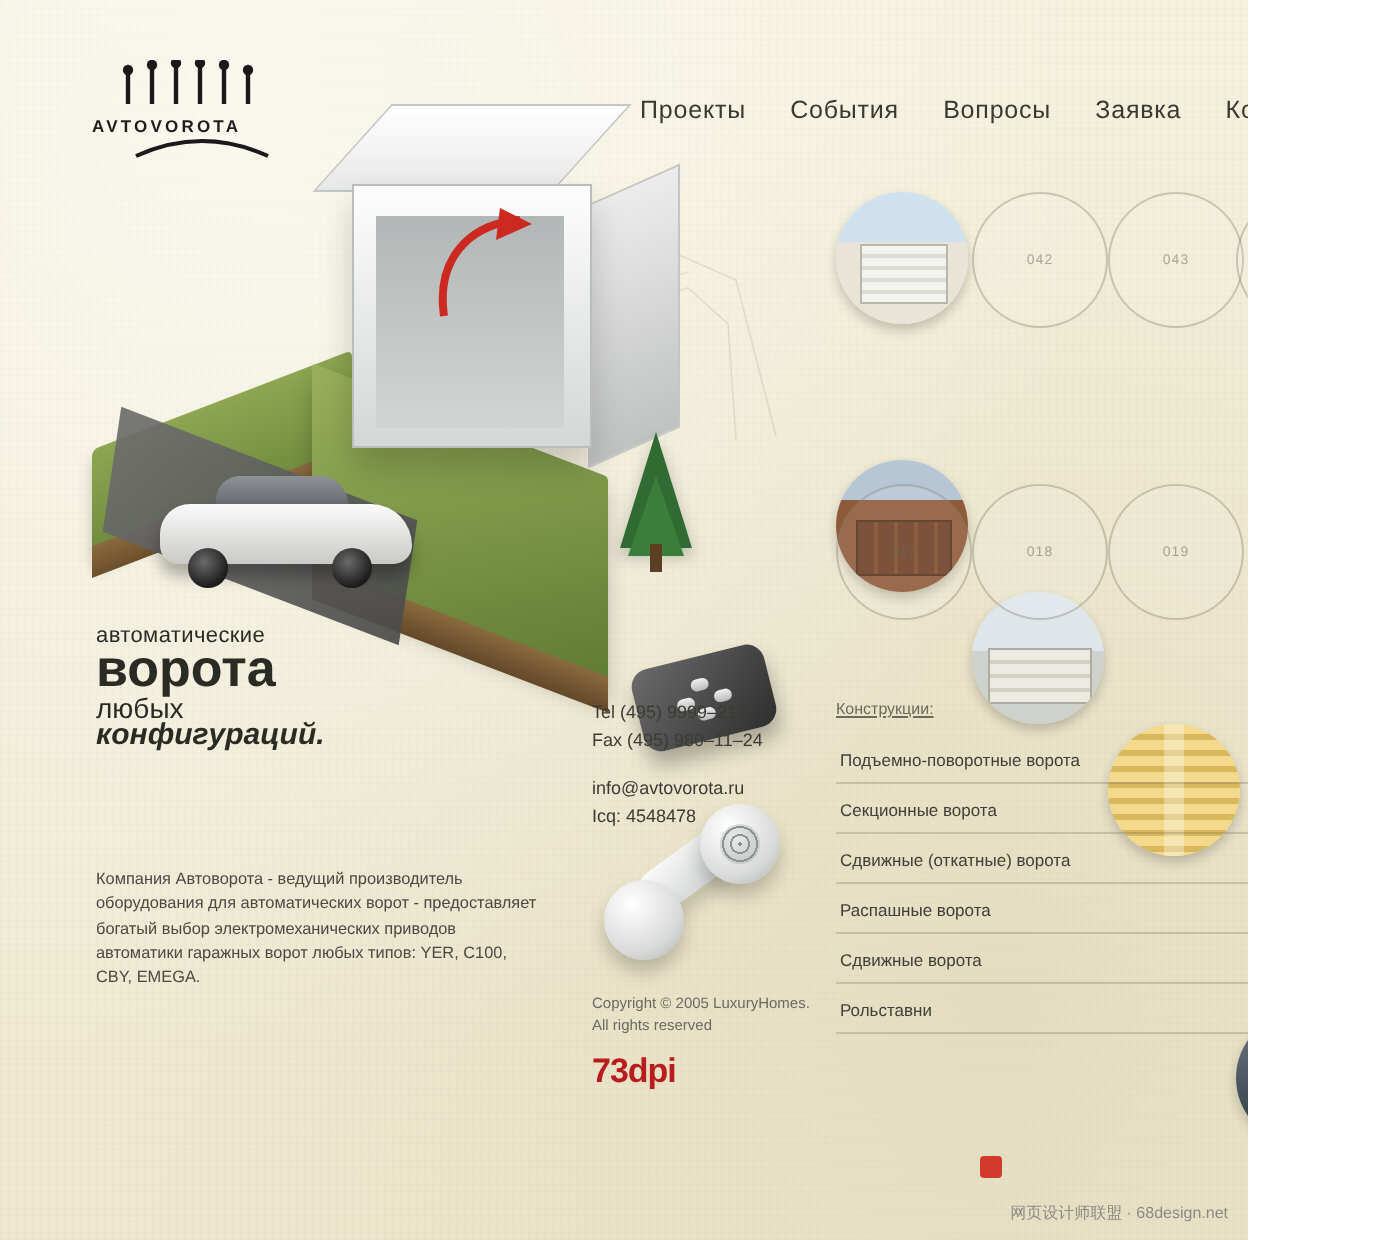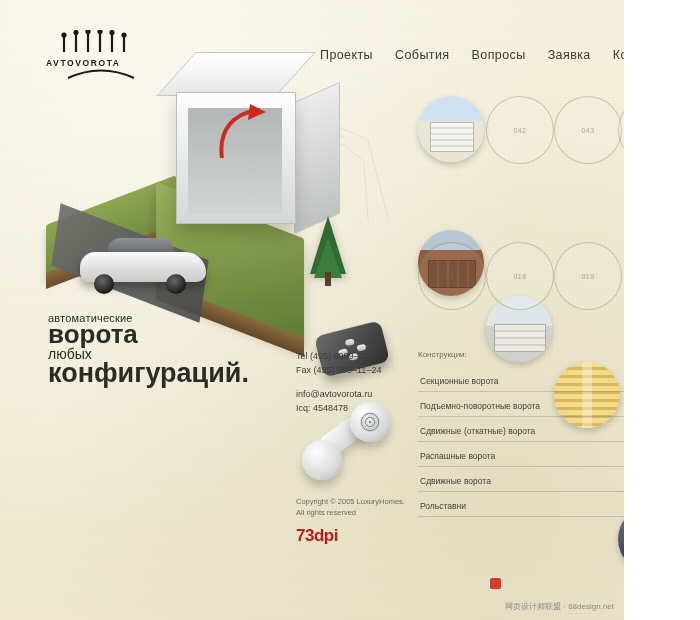"Конструкции:" #constructions .ctitle { text-decoration: none -> underline }
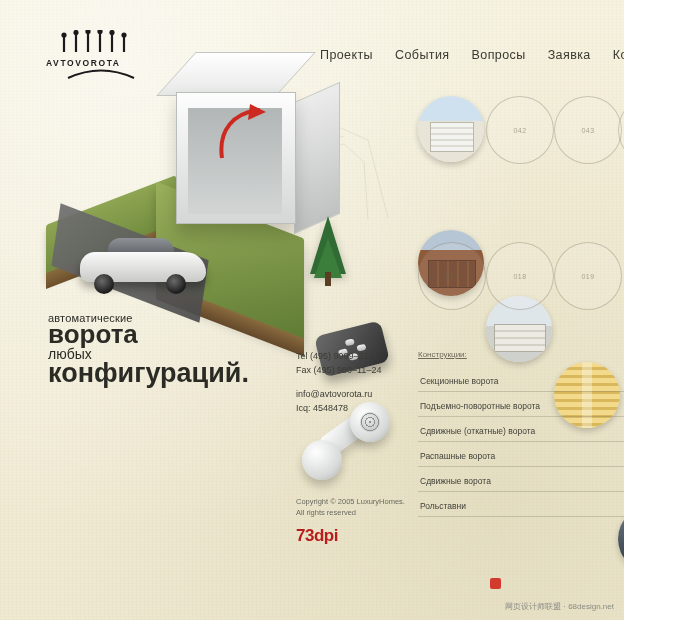"конфигураций." #headline .l4 { font-size: 27px -> 15px; font-style: none -> italic }
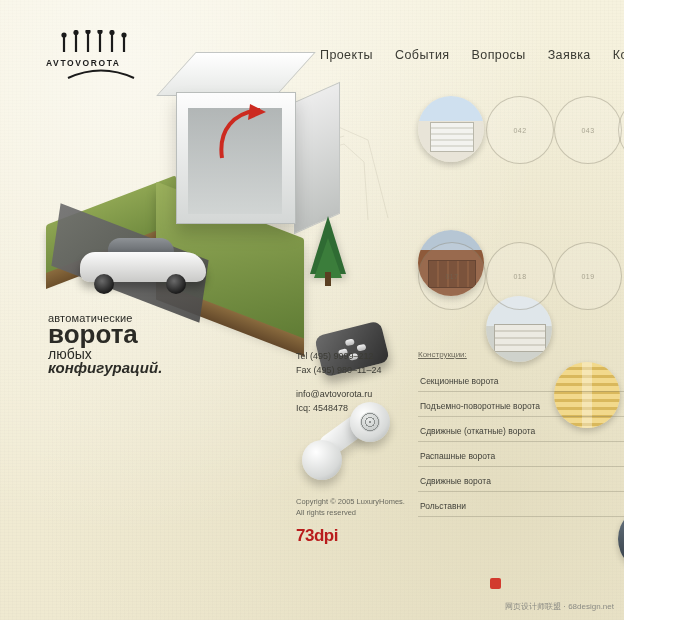"Секционные ворота" li { order: before "Подъемно-поворотные ворота" -> after "Подъемно-поворотные ворота" }
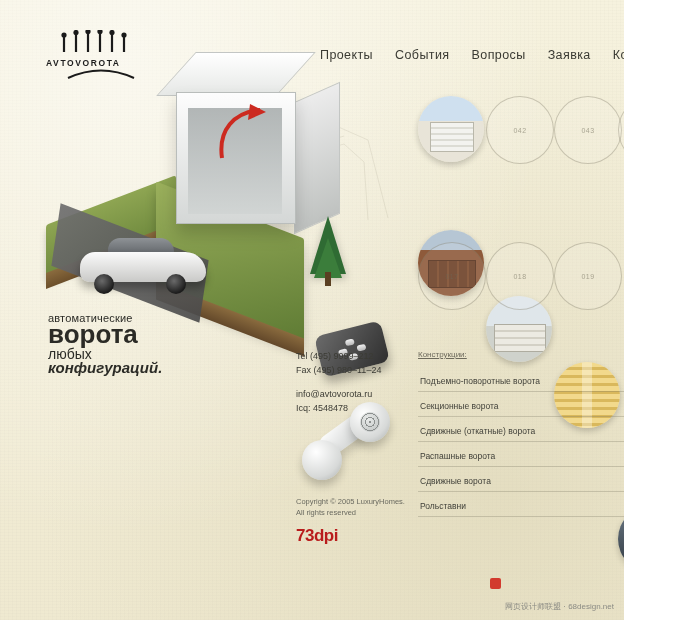"Компания Автоворота - ведущий" div { html: none -> <div>Компания Автоворота - ведущий производитель оборудования для автоматических ворот - предоставляет богатый выбор электромеханических приводов автоматики гаражных ворот любых типов: YER, C100, CBY, EMEGA.</div> }
